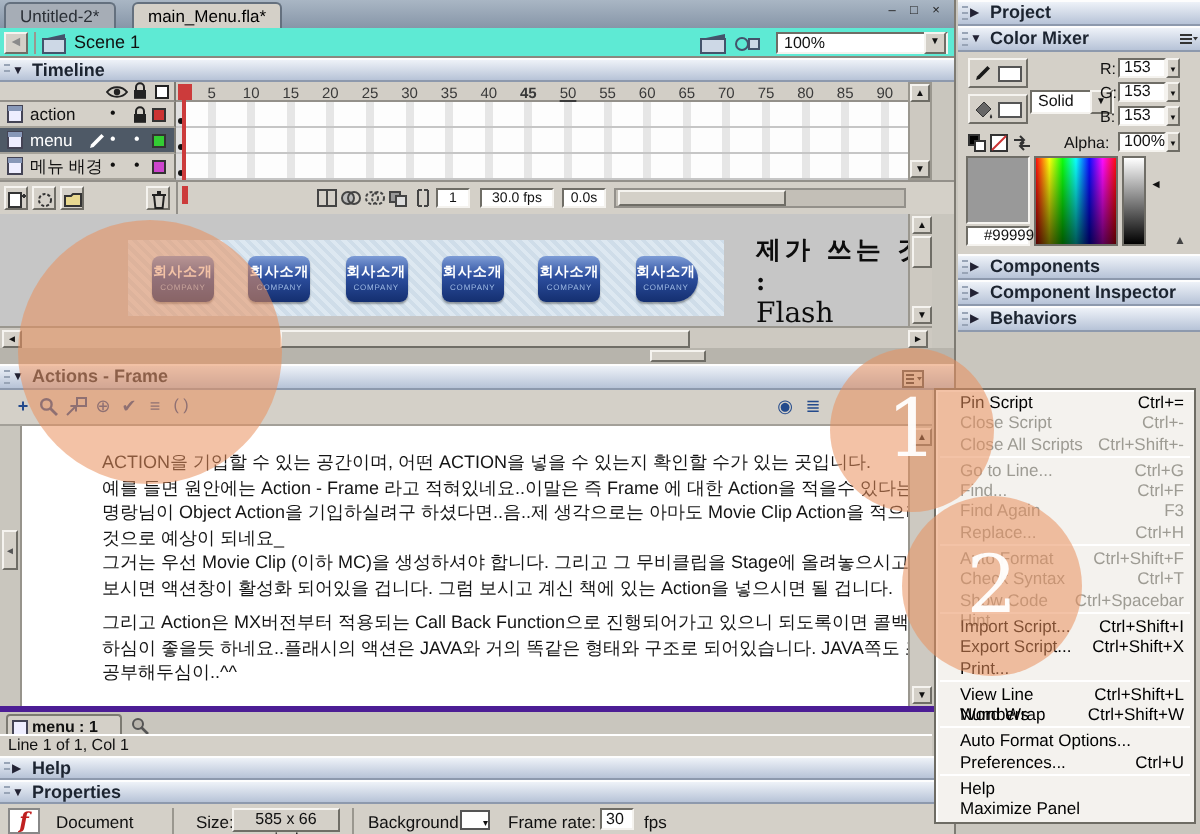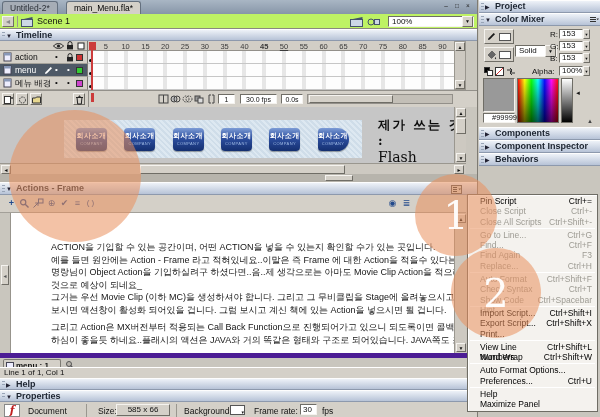"Scene 1" .editbar { background: #bef264 -> #5eead4 }
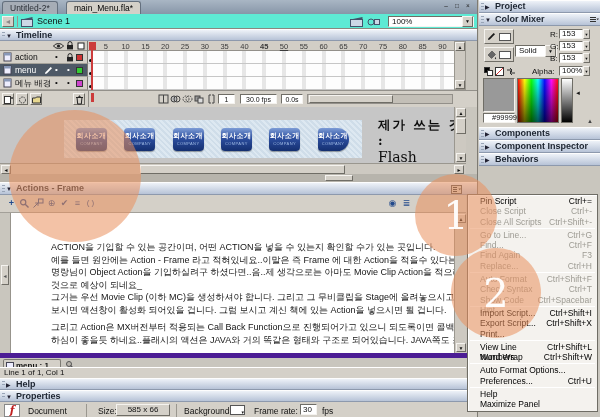"ACTION을 기입할 수 있는 공간이며," div { padding: 28px 0 0 40px -> 12px 0 0 40px }
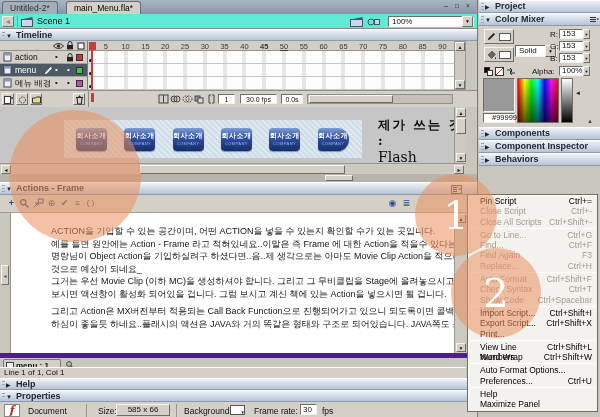"공부해두심이..^^" div.sline { html: none -> <div>공부해두심이..^^</div> }
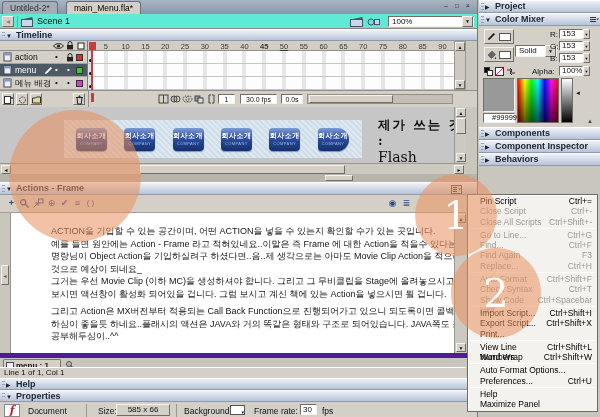"menu : 1" div.abs { border-top: 5px solid #4c1d95 -> 3px solid #4c1d95 }
